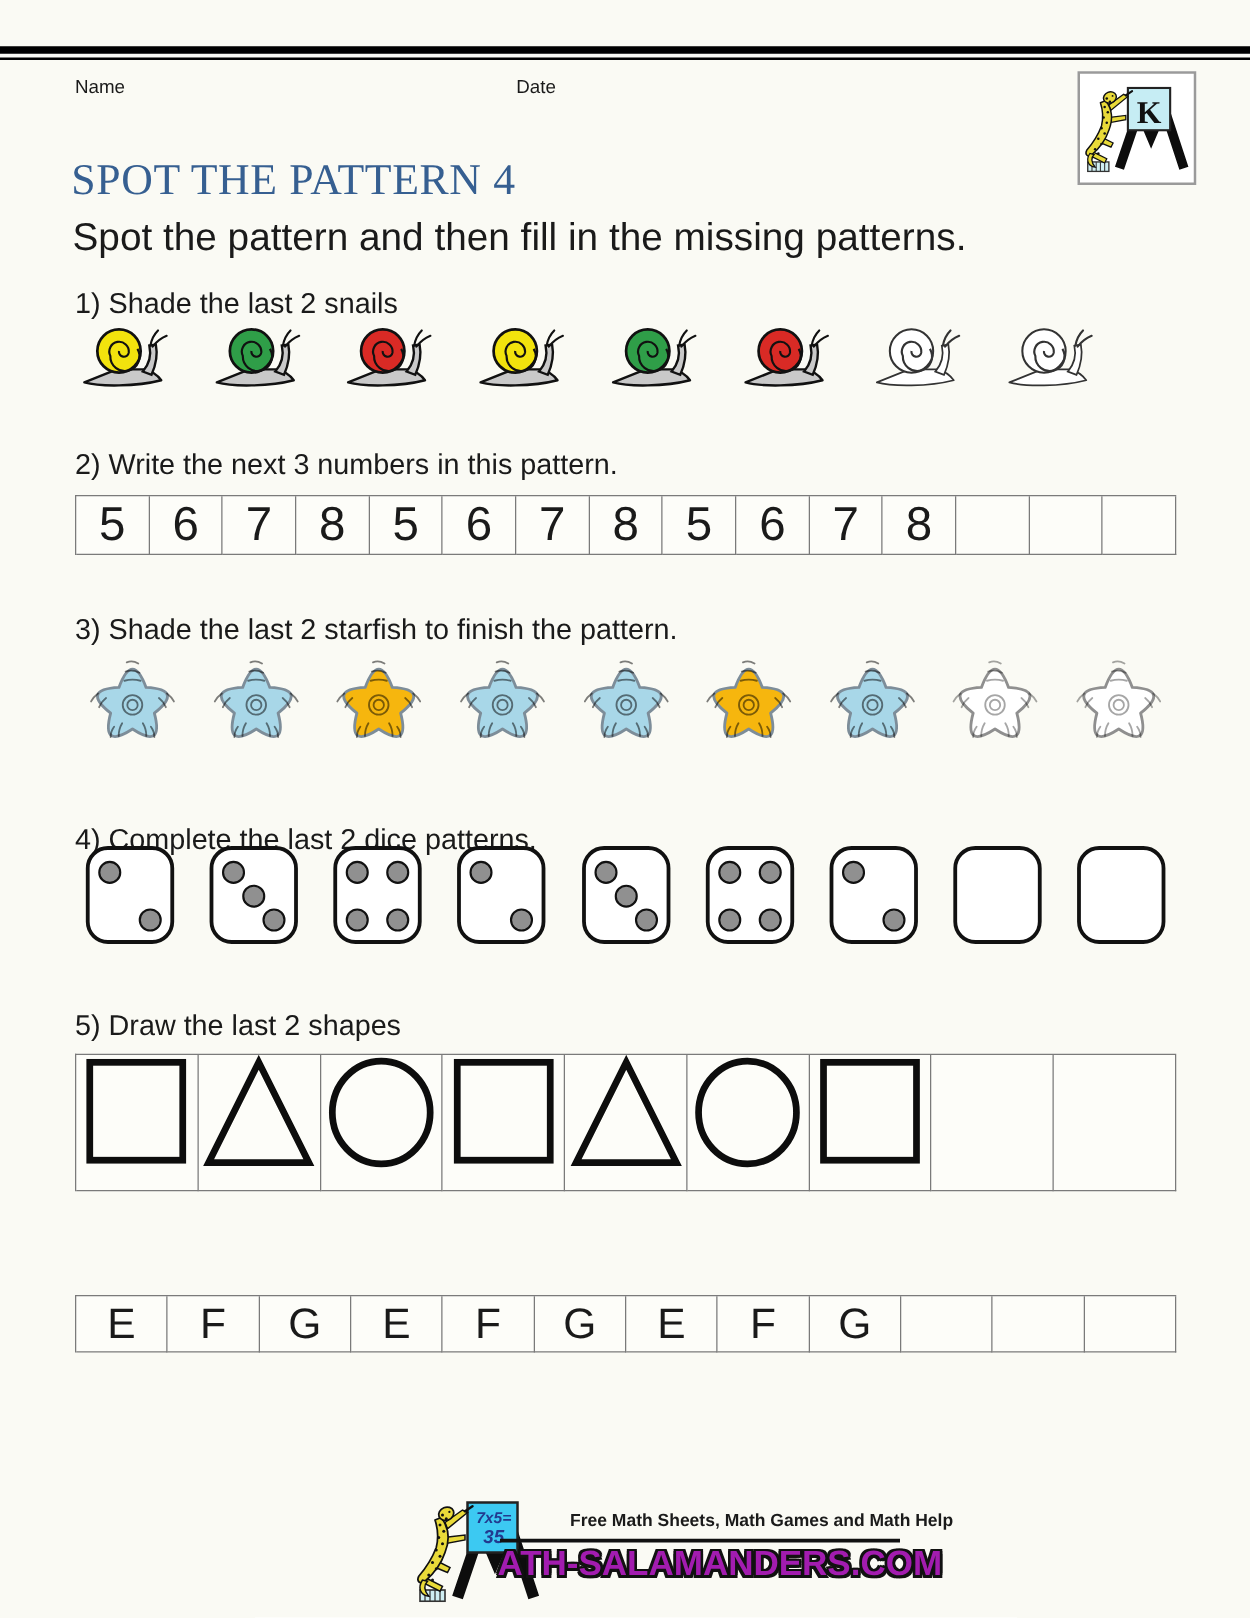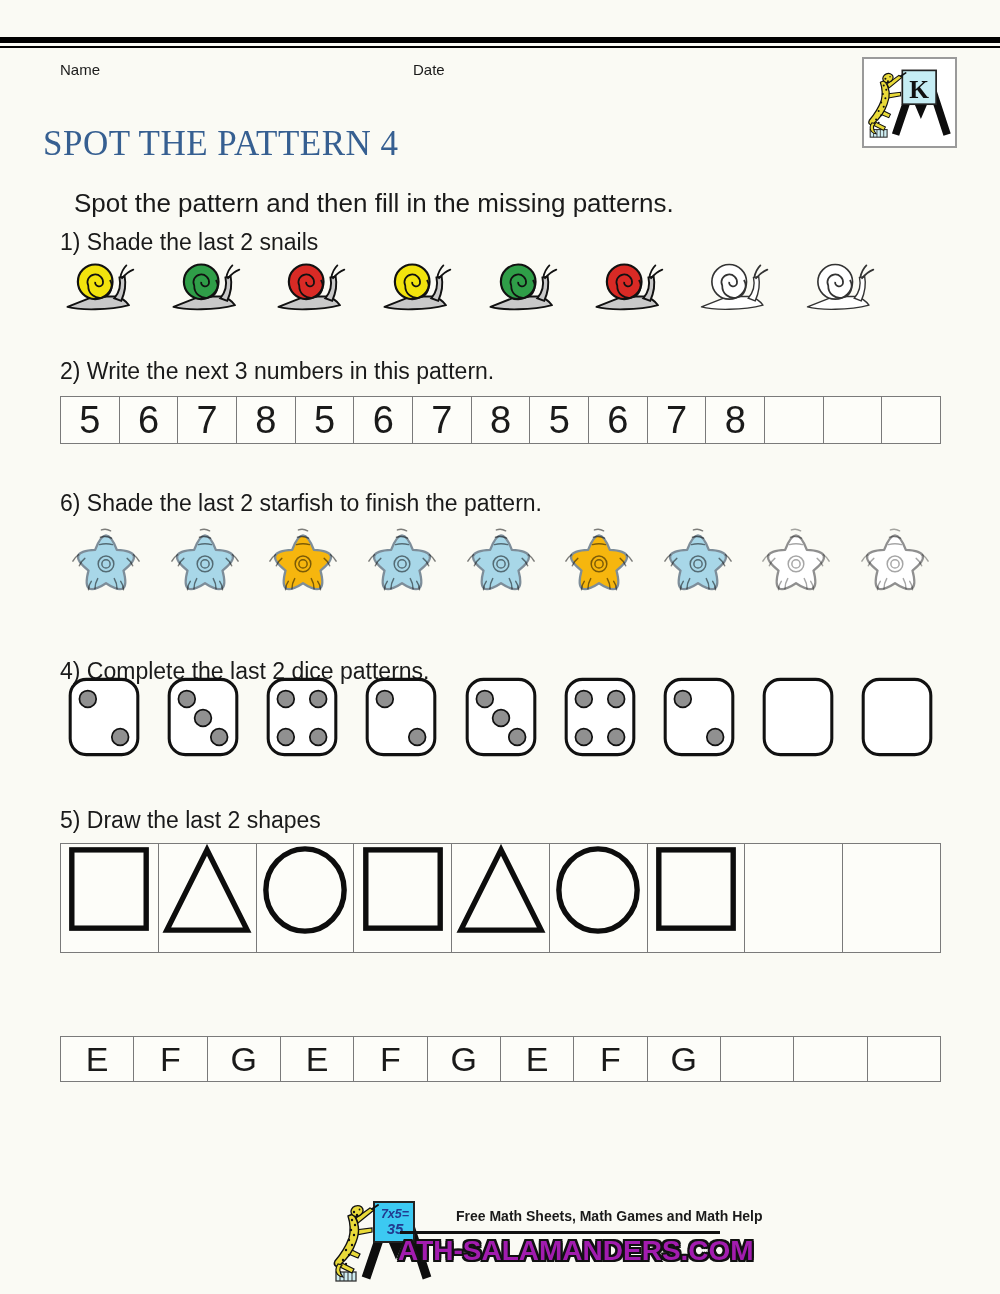"SPOT THE PATTERN 4" .page-title { left: 43px -> 57px }
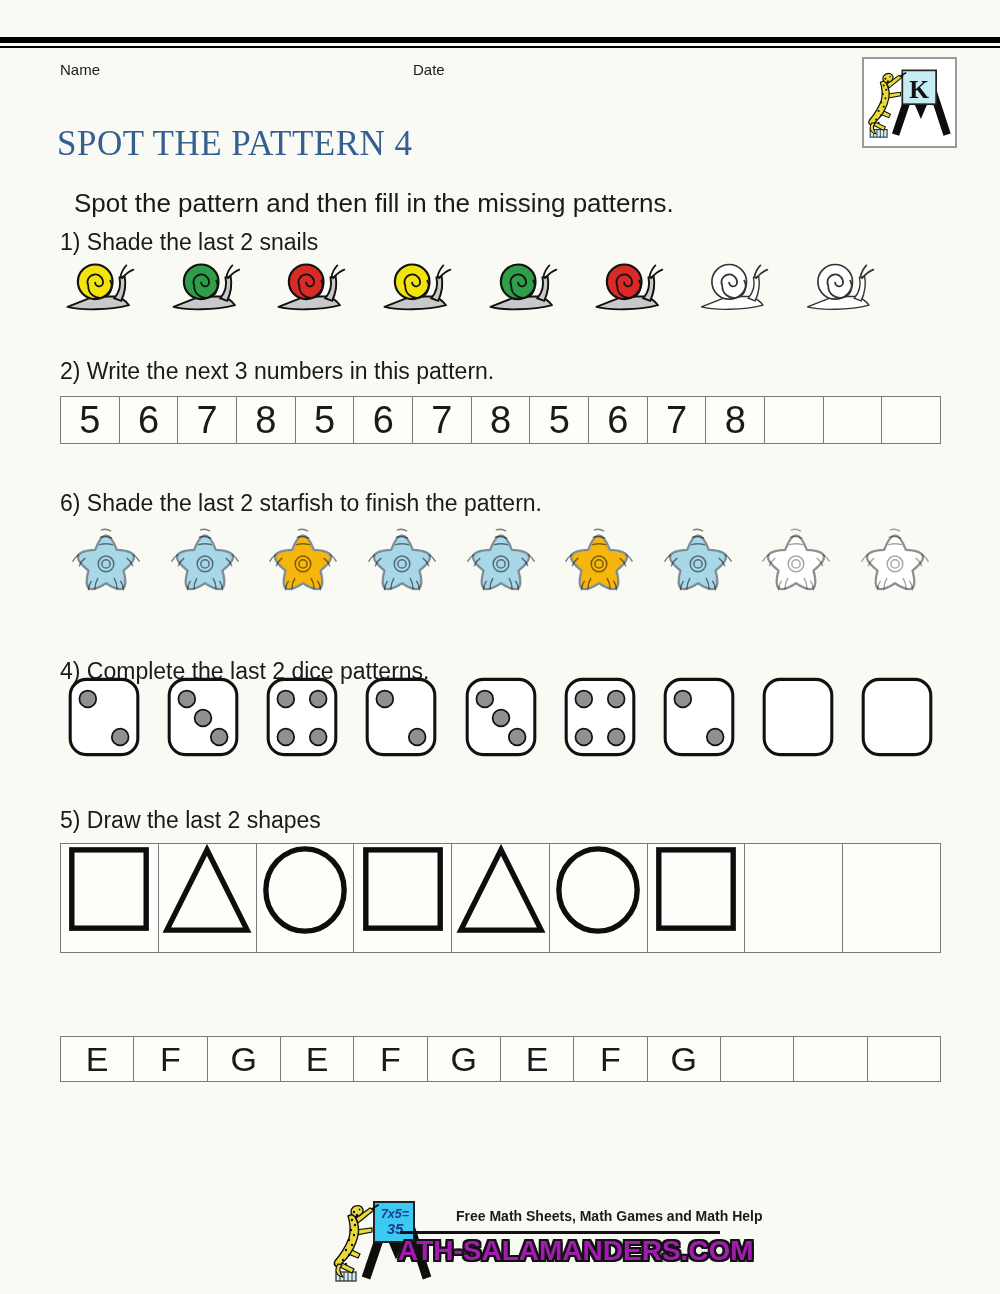"Spot the pattern and then" .subtitle { font-size: 26px -> 31px; margin: 16px -> 0 }
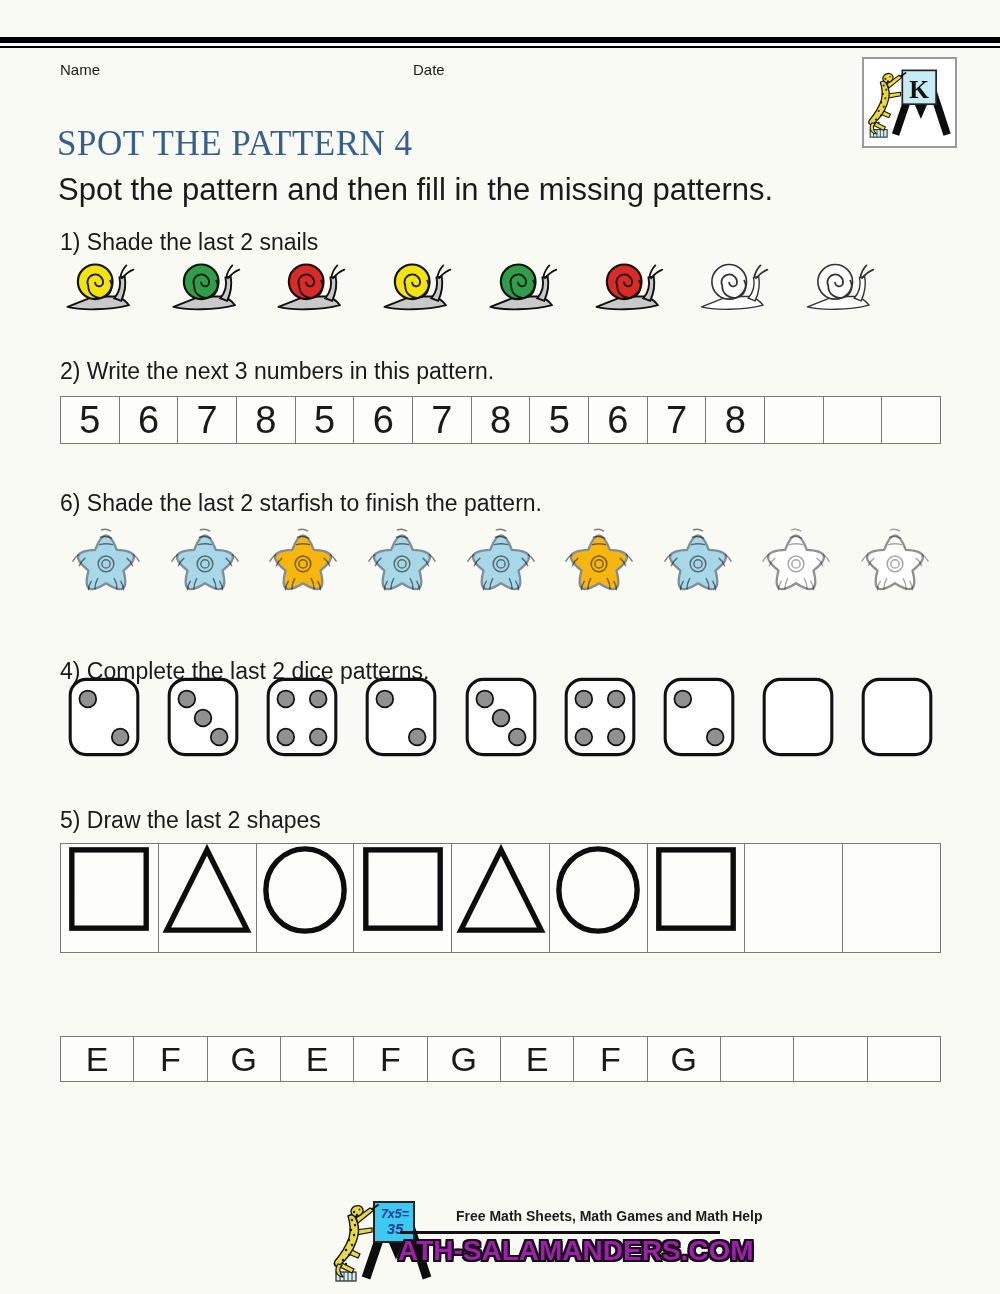"6) Shade the last 2" h2.q-heading { text: 6 -> 3 }
